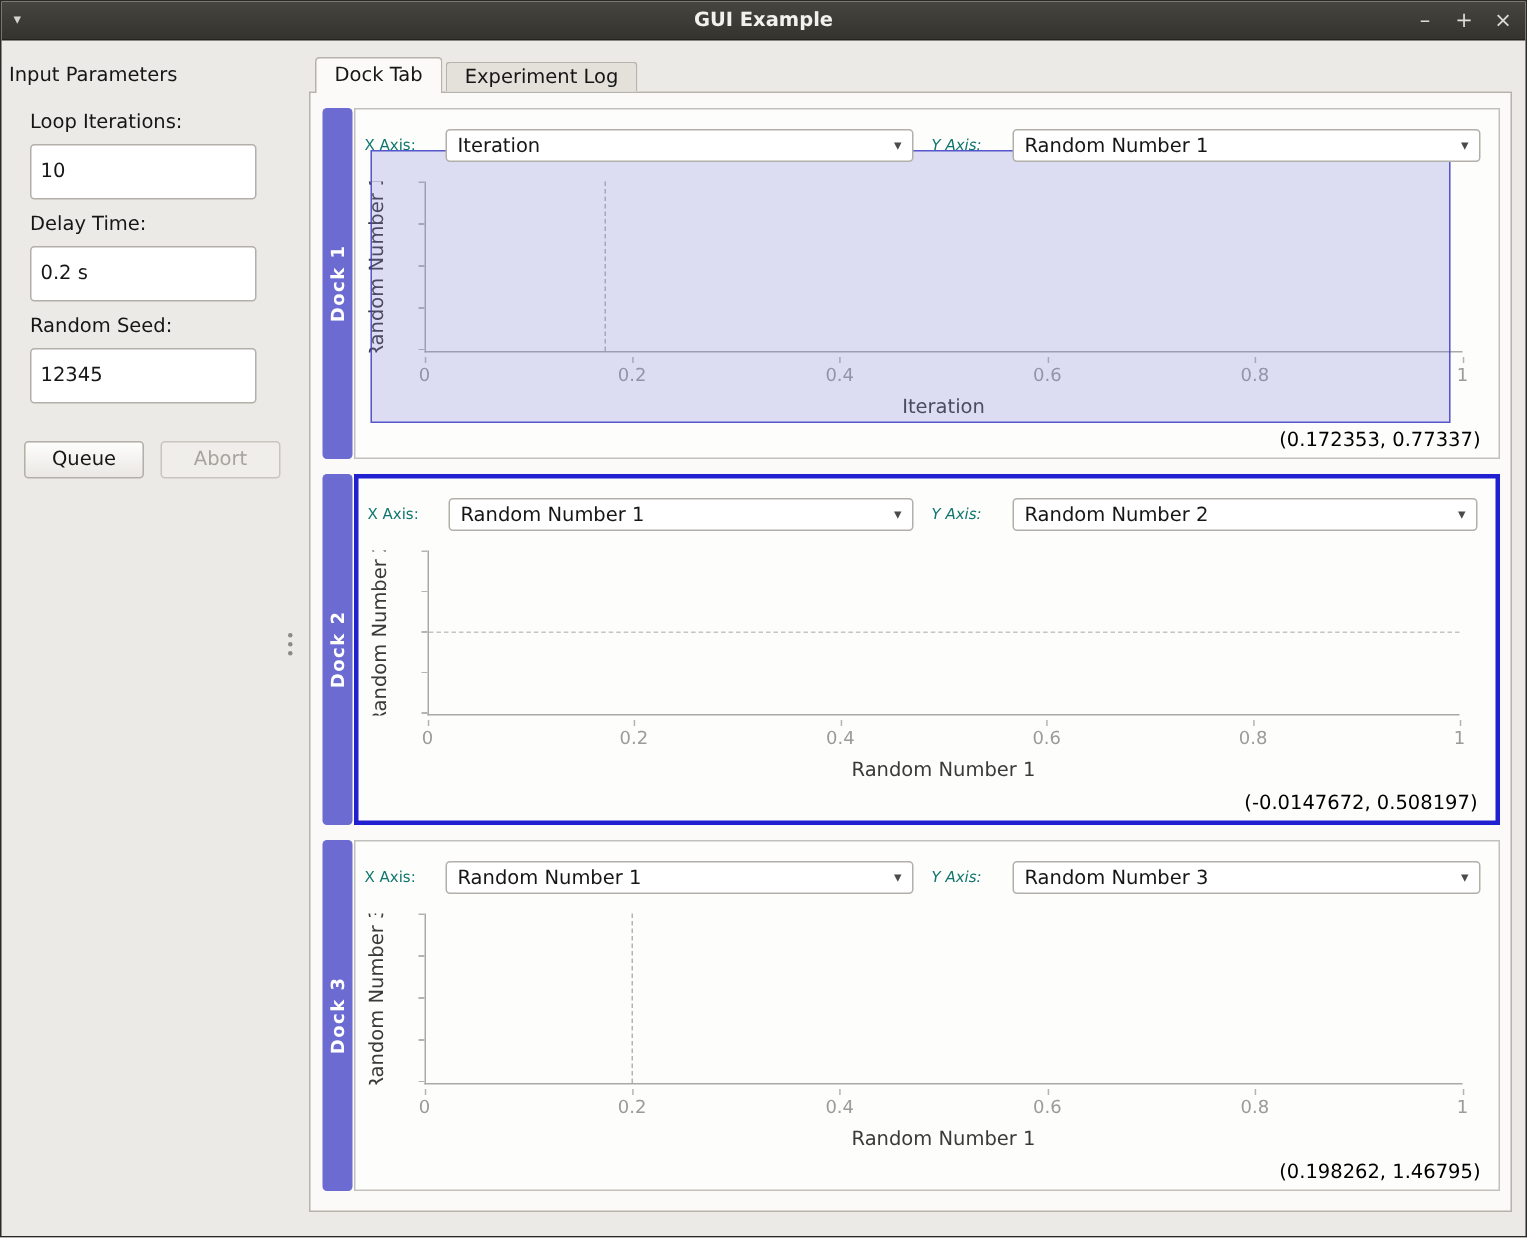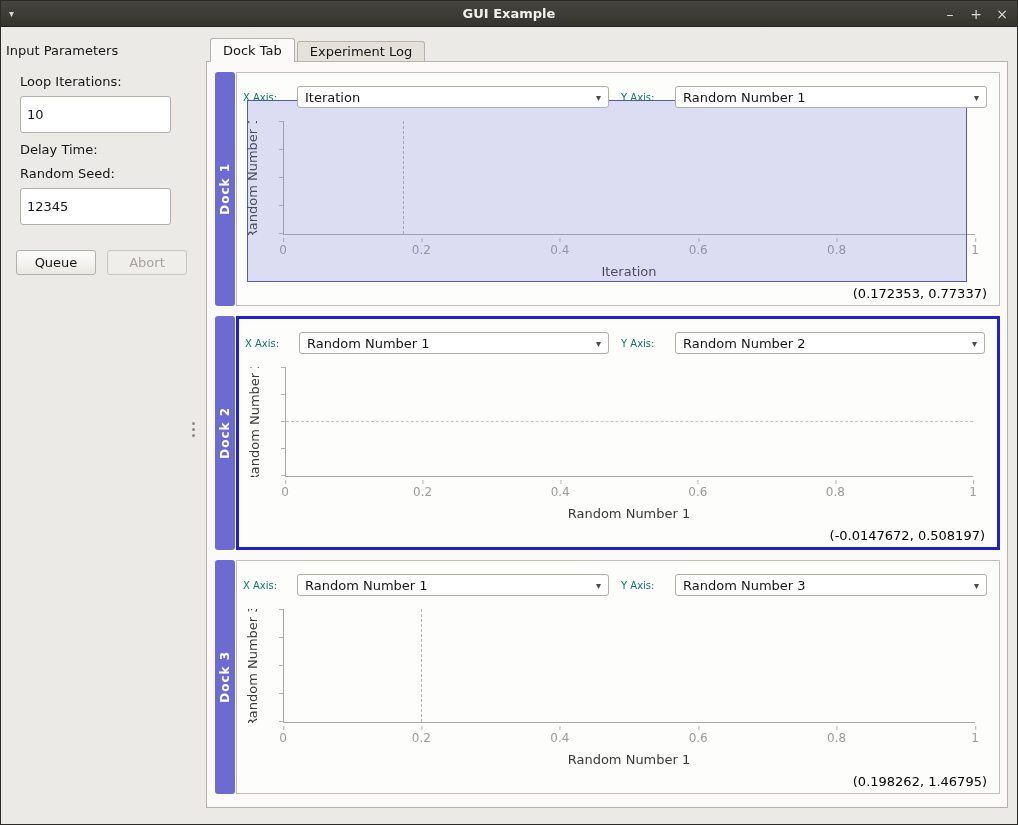"Y Axis:" .axis-lb.y { font-style: none -> italic }
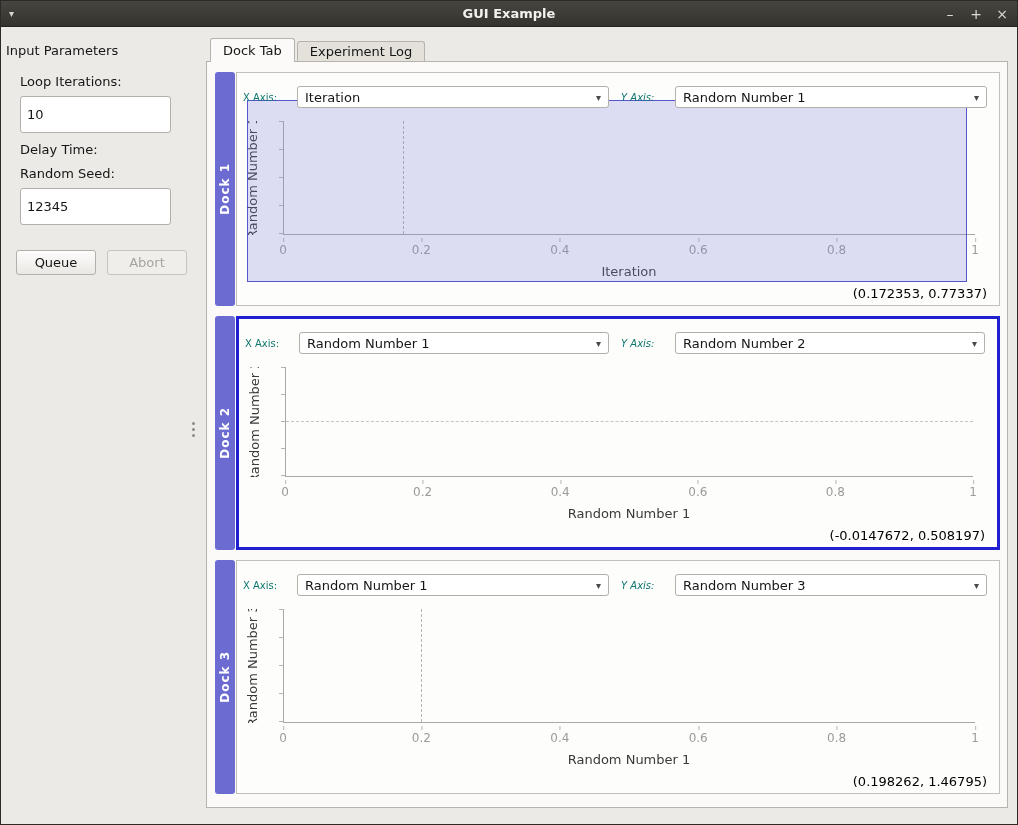"0.2 s" input { html: none -> <input> }
